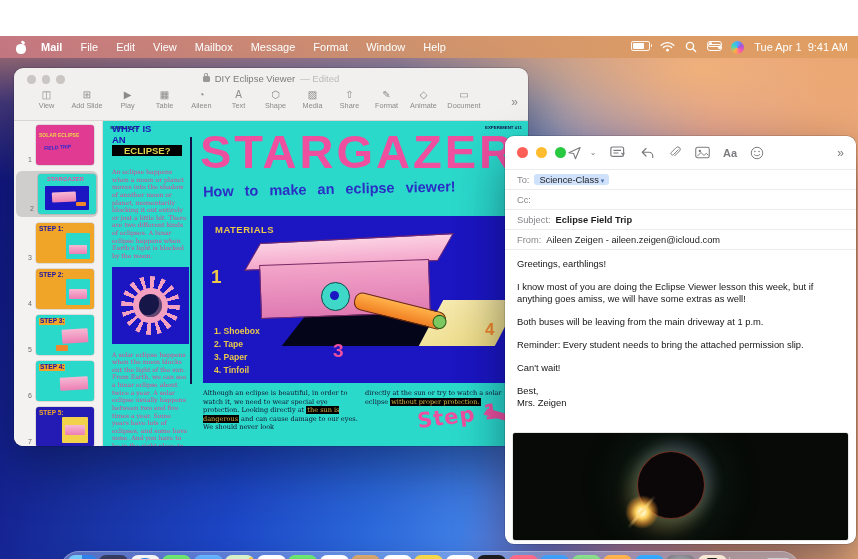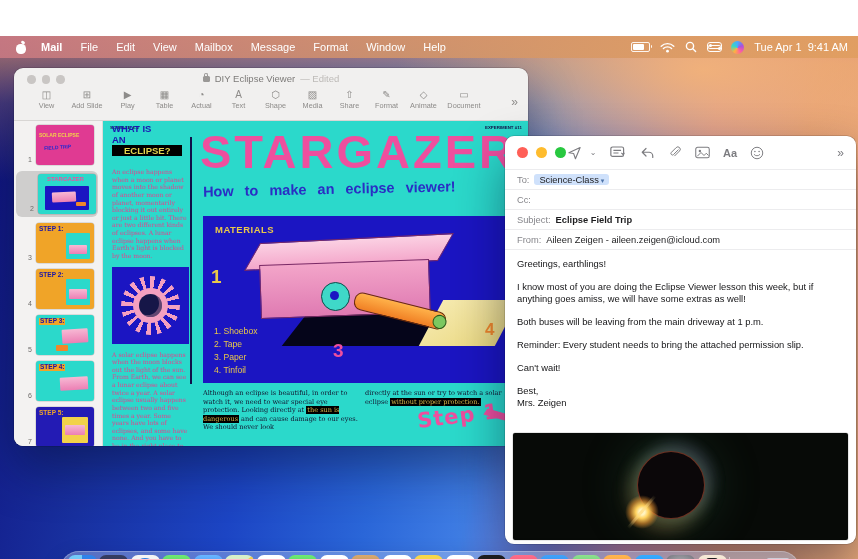"Tue Apr 1 9:41 AM" .mb-right { align-items: center -> none }
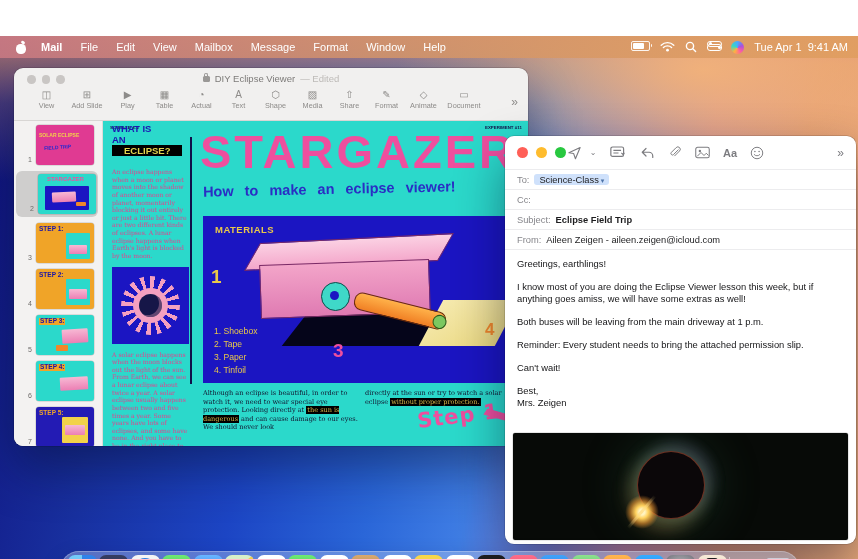"Actual" span.l { text: Actual -> Aileen }
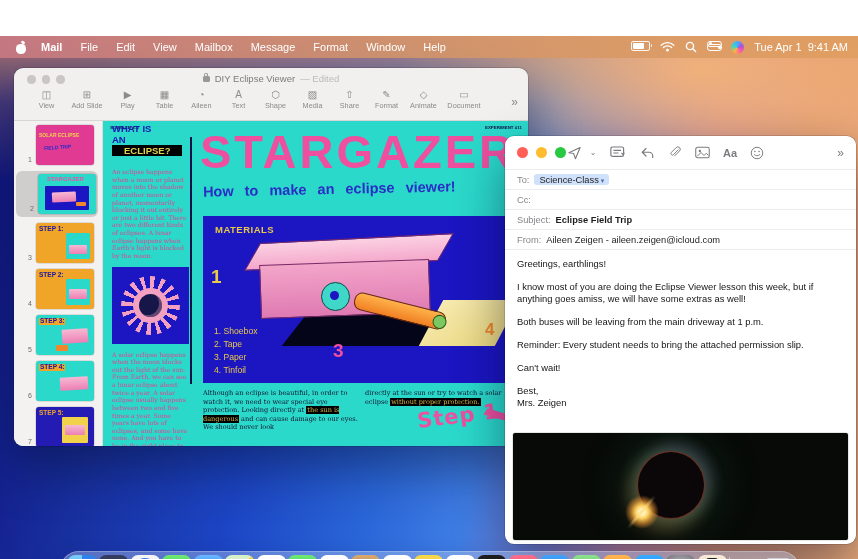"1. Shoebox" .mlist { font-weight: 400 -> 700 }
